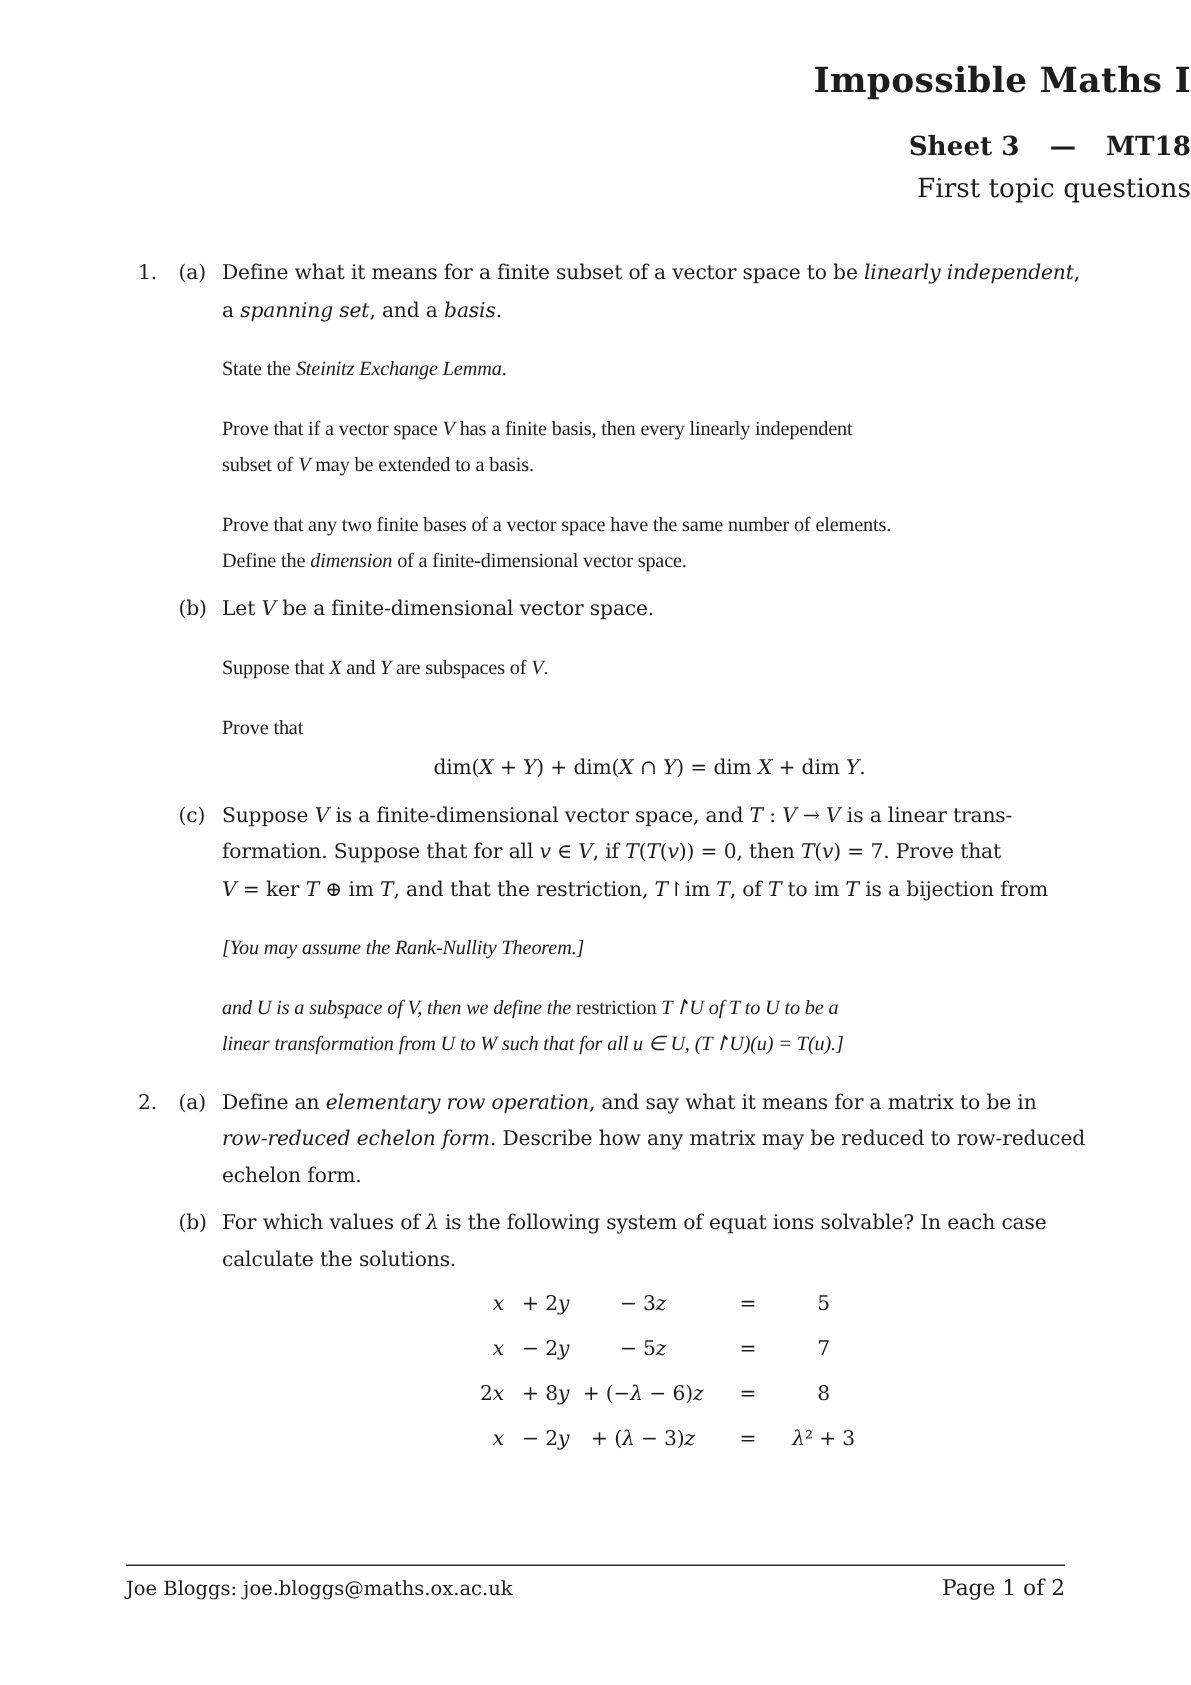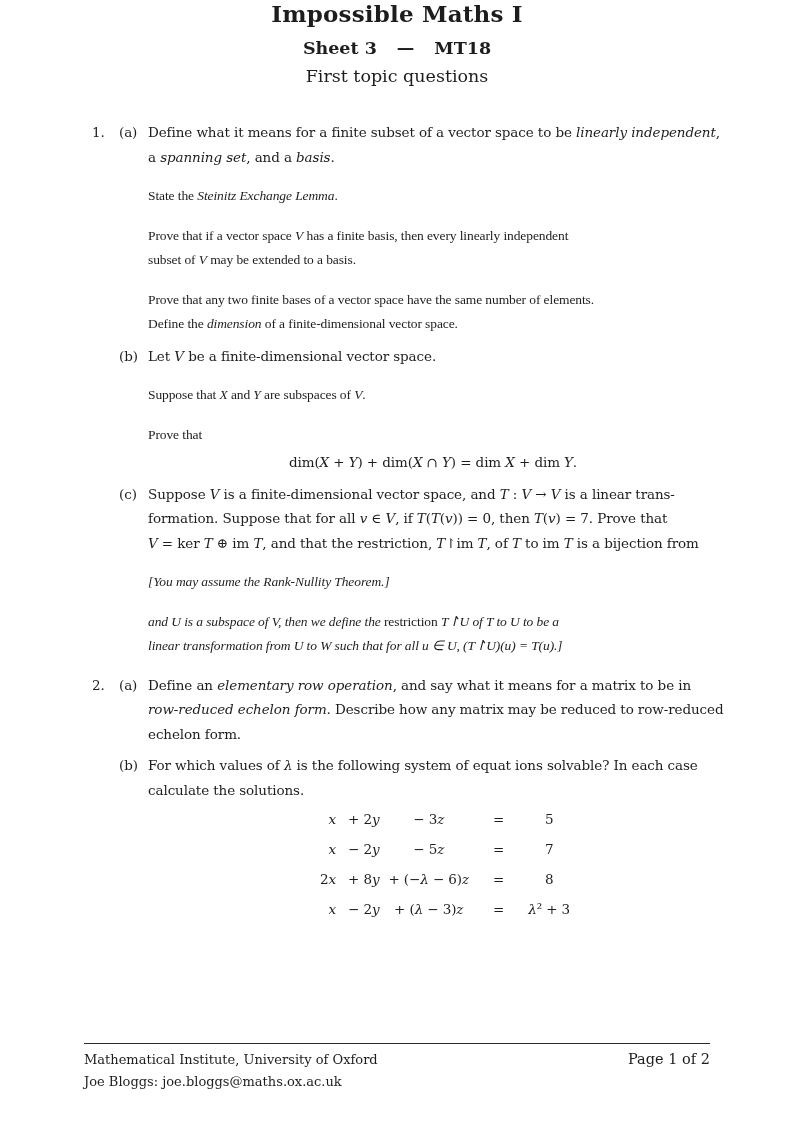"Impossible Maths I" .header { padding-top: none -> 40px; text-align: center -> right }
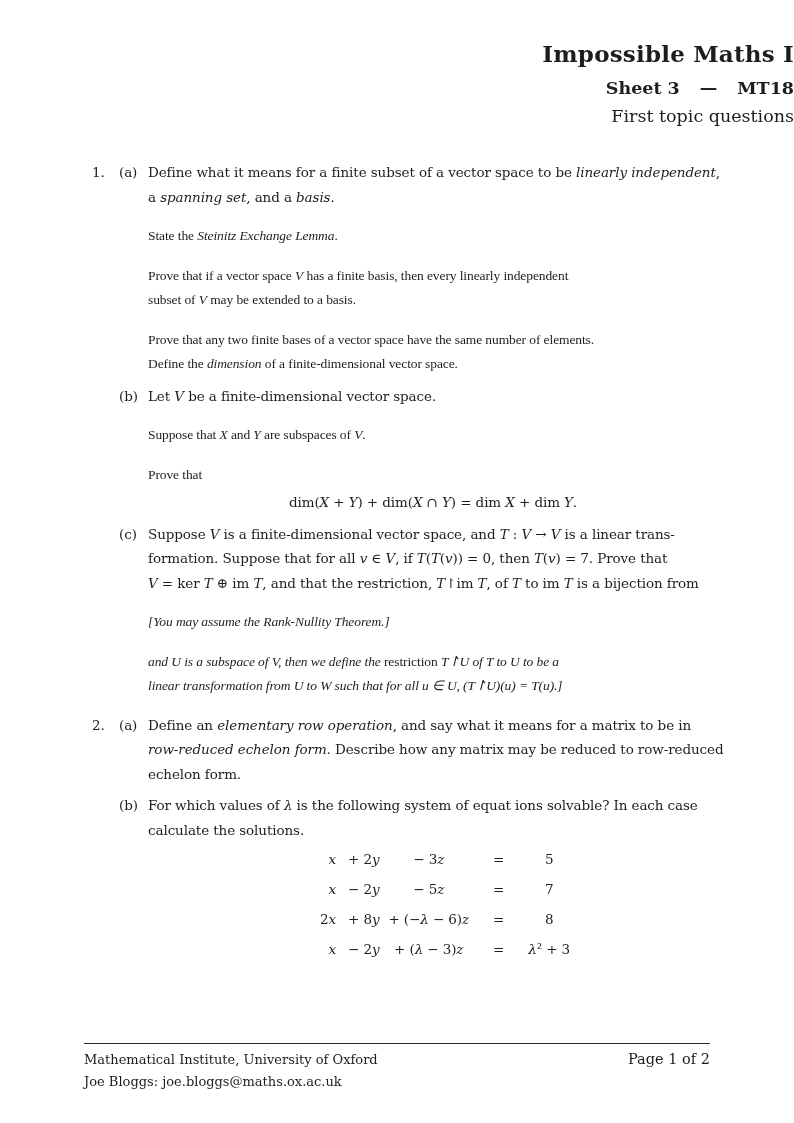"Sheet 3 — MT18" .subtitle { margin-top: 9px -> 19px }
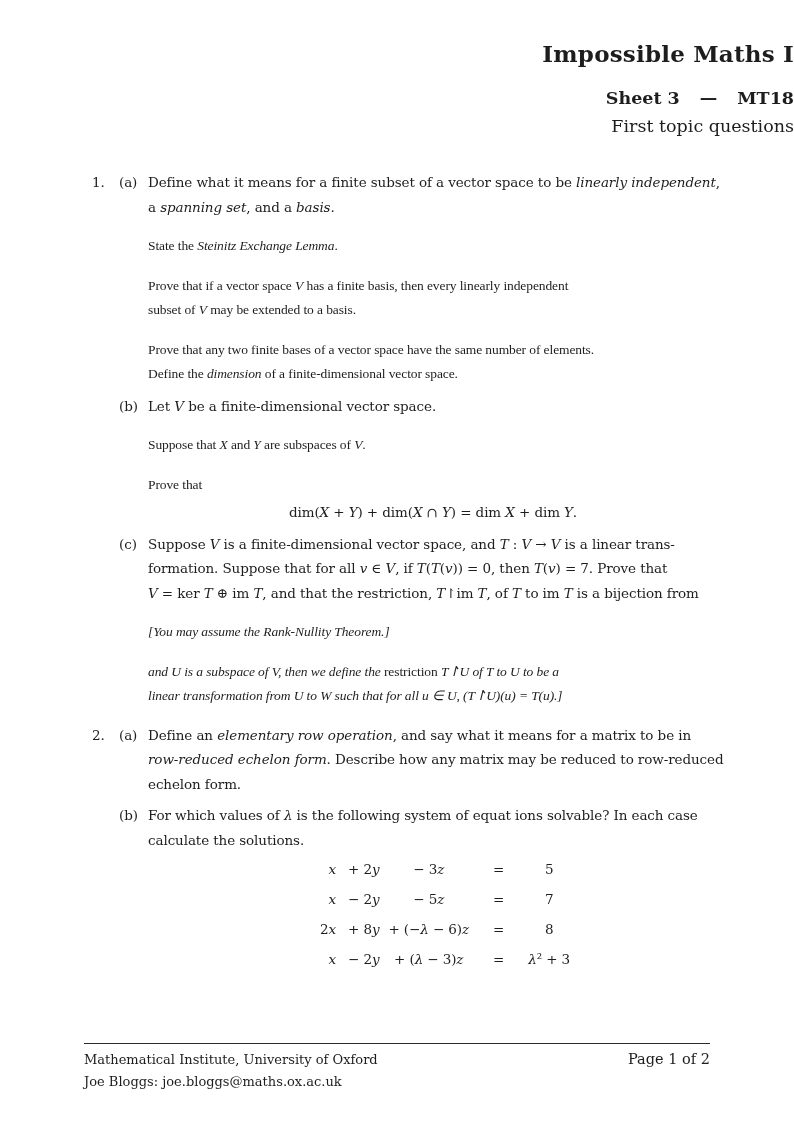"Mathematical Institute, University of" div { html: <div>Mathematical Institute, University of Oxford</div> -> none }
